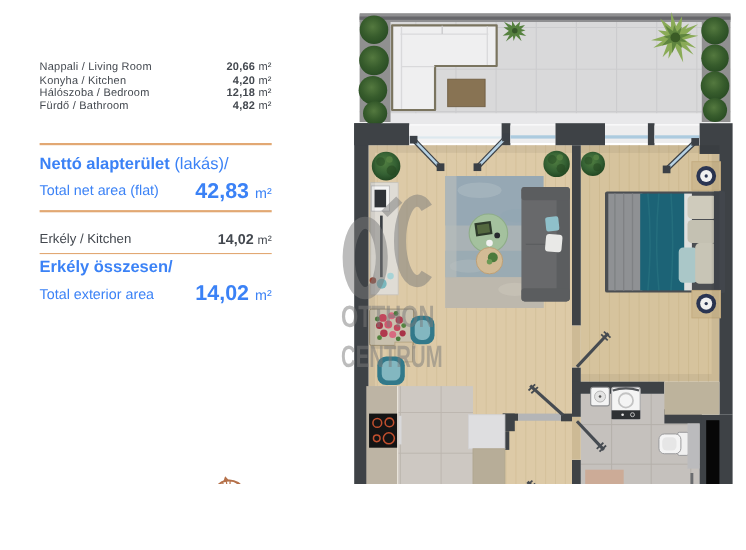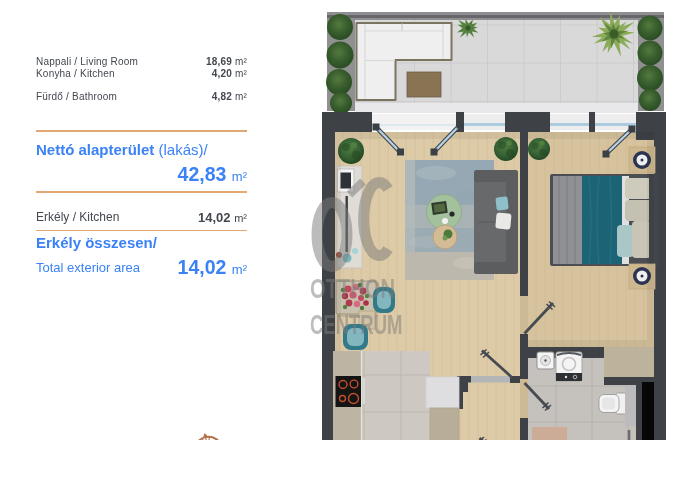"18,69" b { text: 18,69 -> 20,66 }
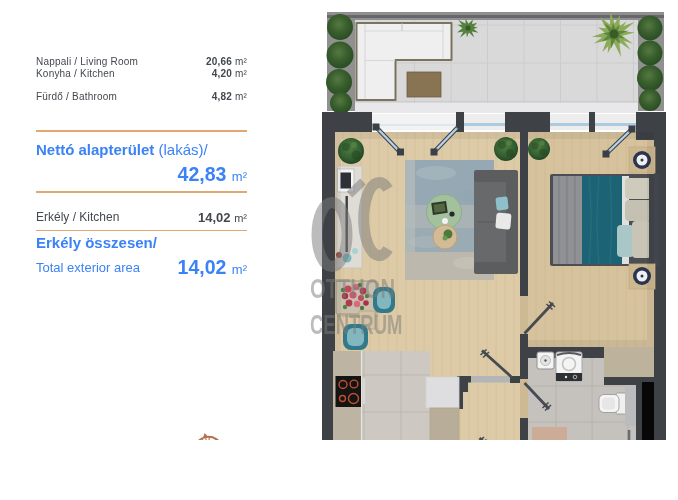"Hálószoba / Bedroom" div.row { html: none -> <div> <span>Hálószoba / Bedroom</span> <span><b>12,18</b> m²</span> </div> }
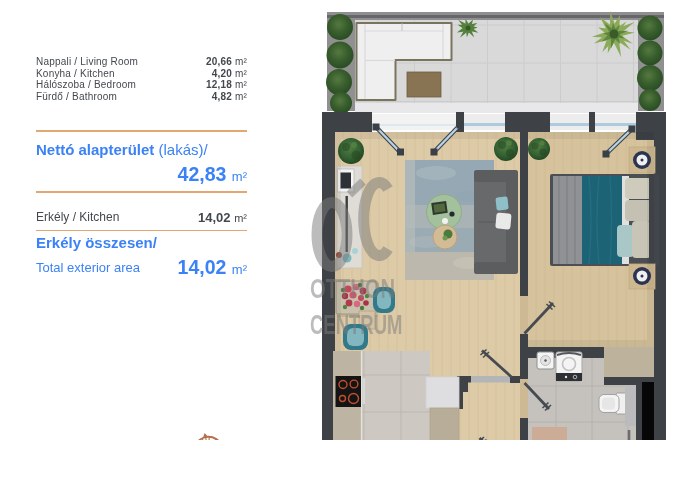"Total net area (flat)" div.abs { html: none -> <div>Total net area (flat)</div> }
